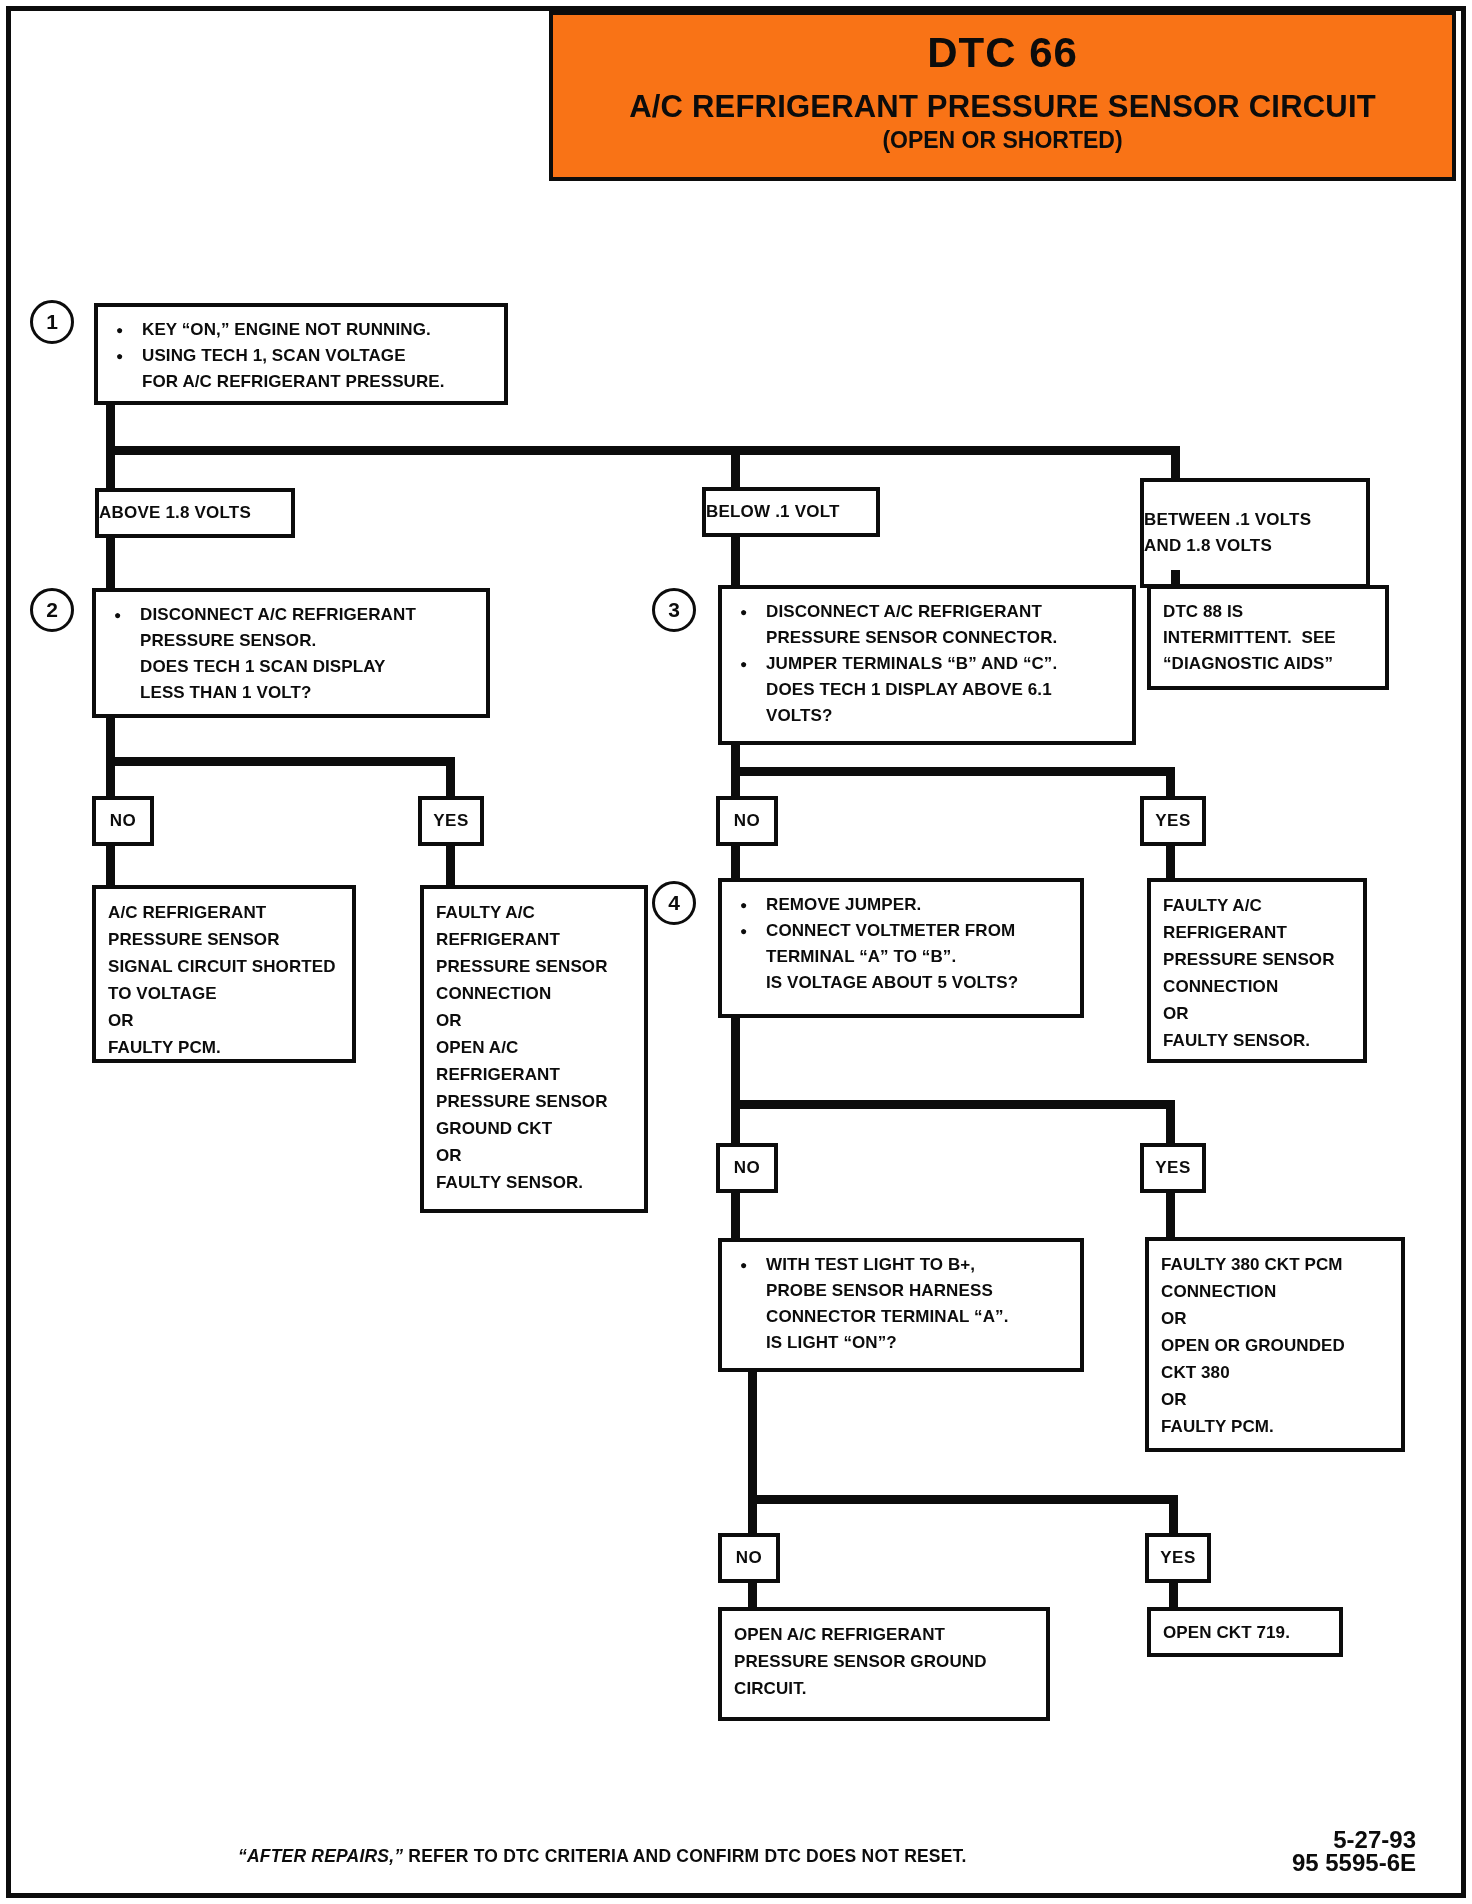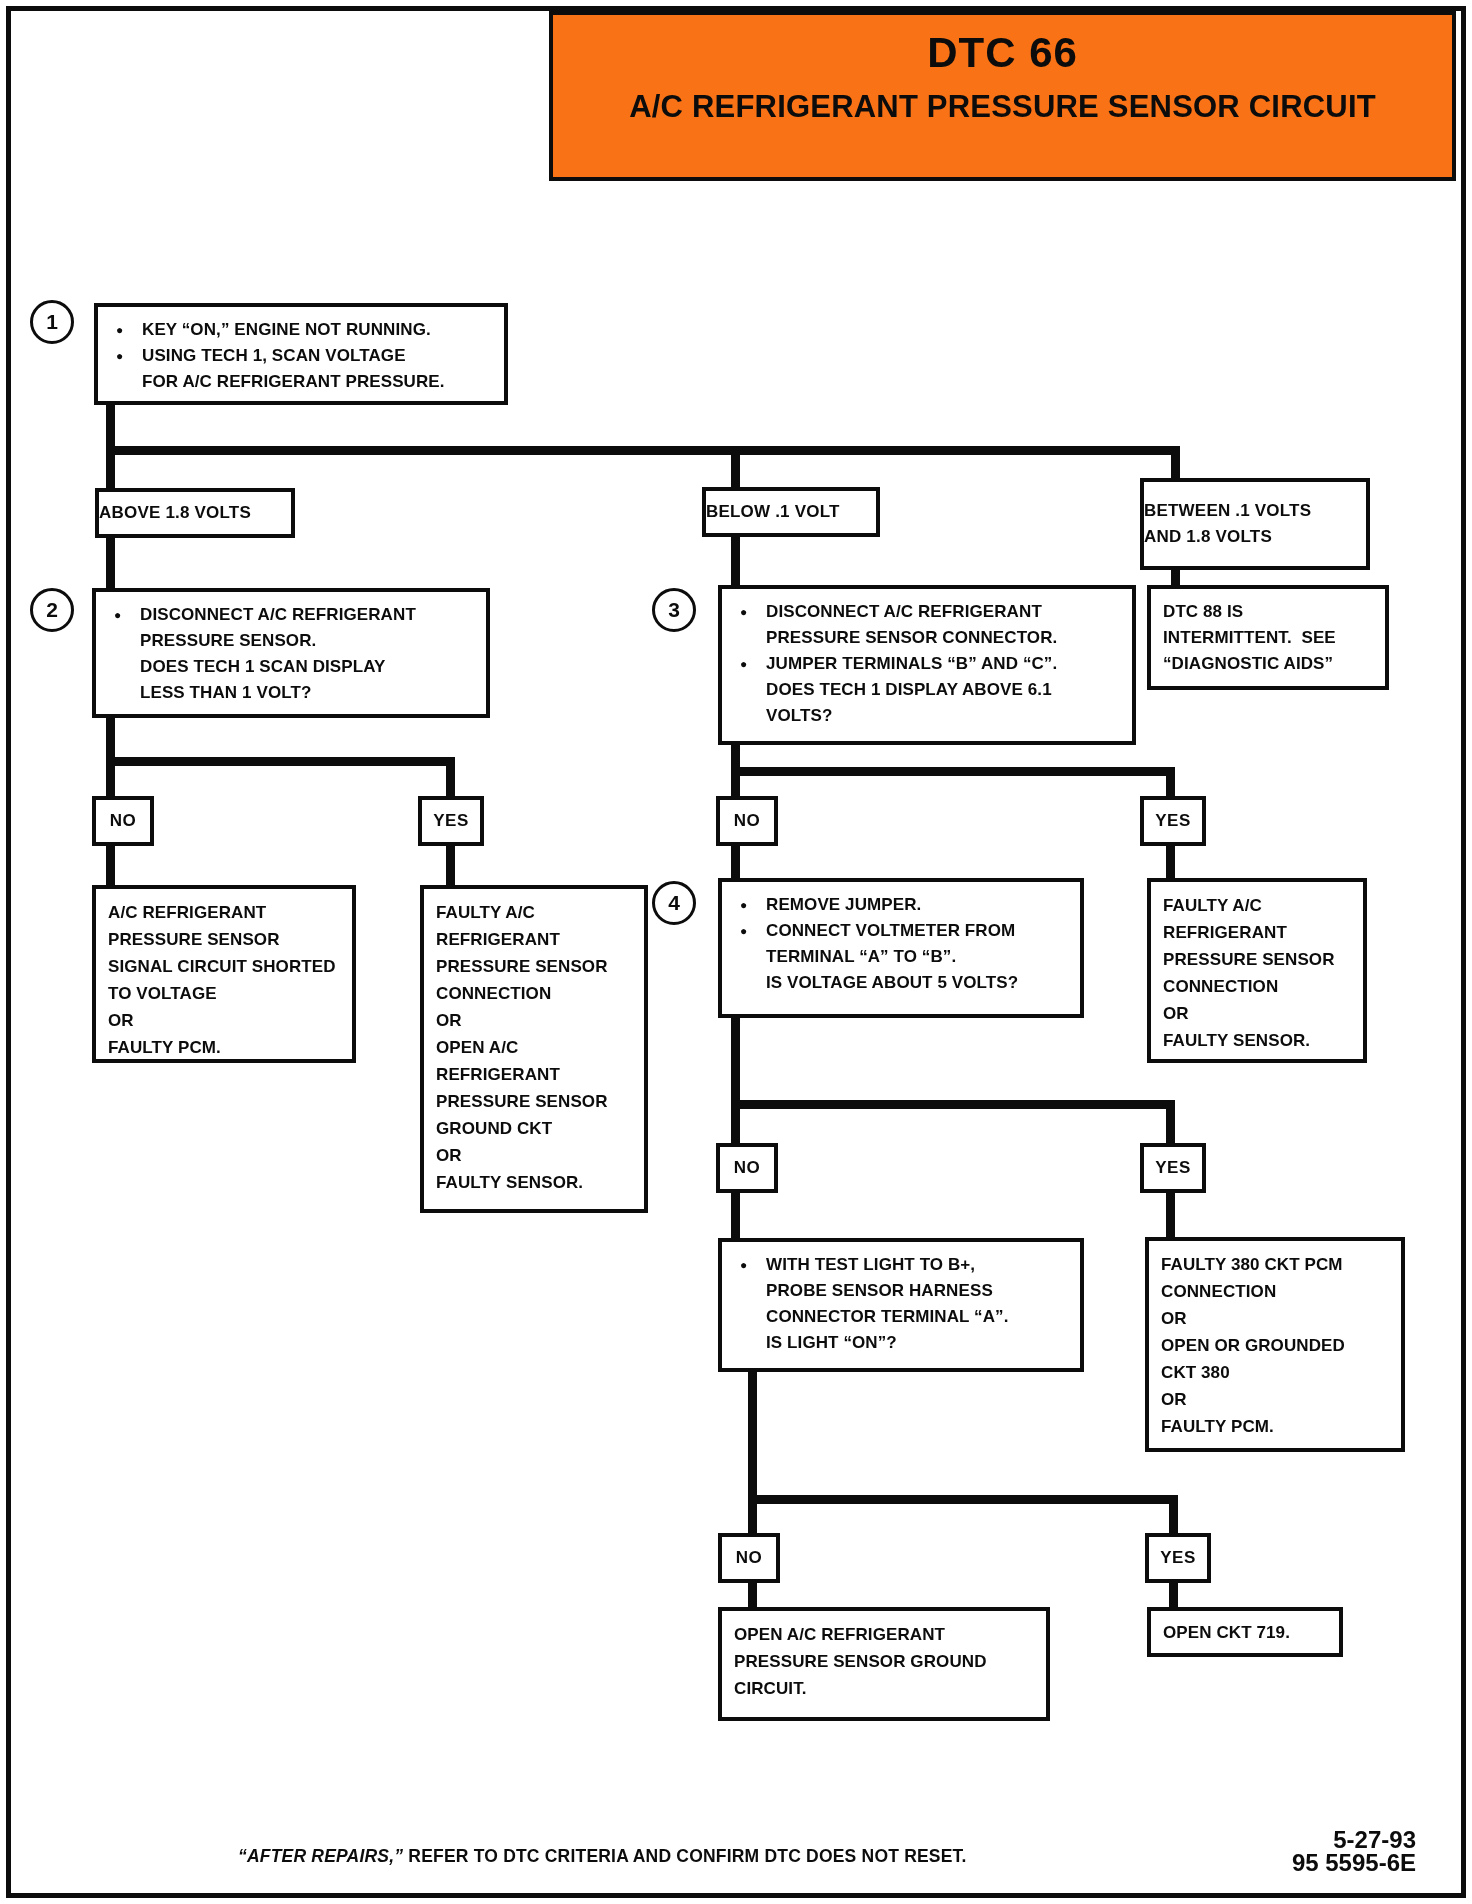"(OPEN OR SHORTED)" div.t-line2 { html: none -> <div>(OPEN OR SHORTED)</div> }
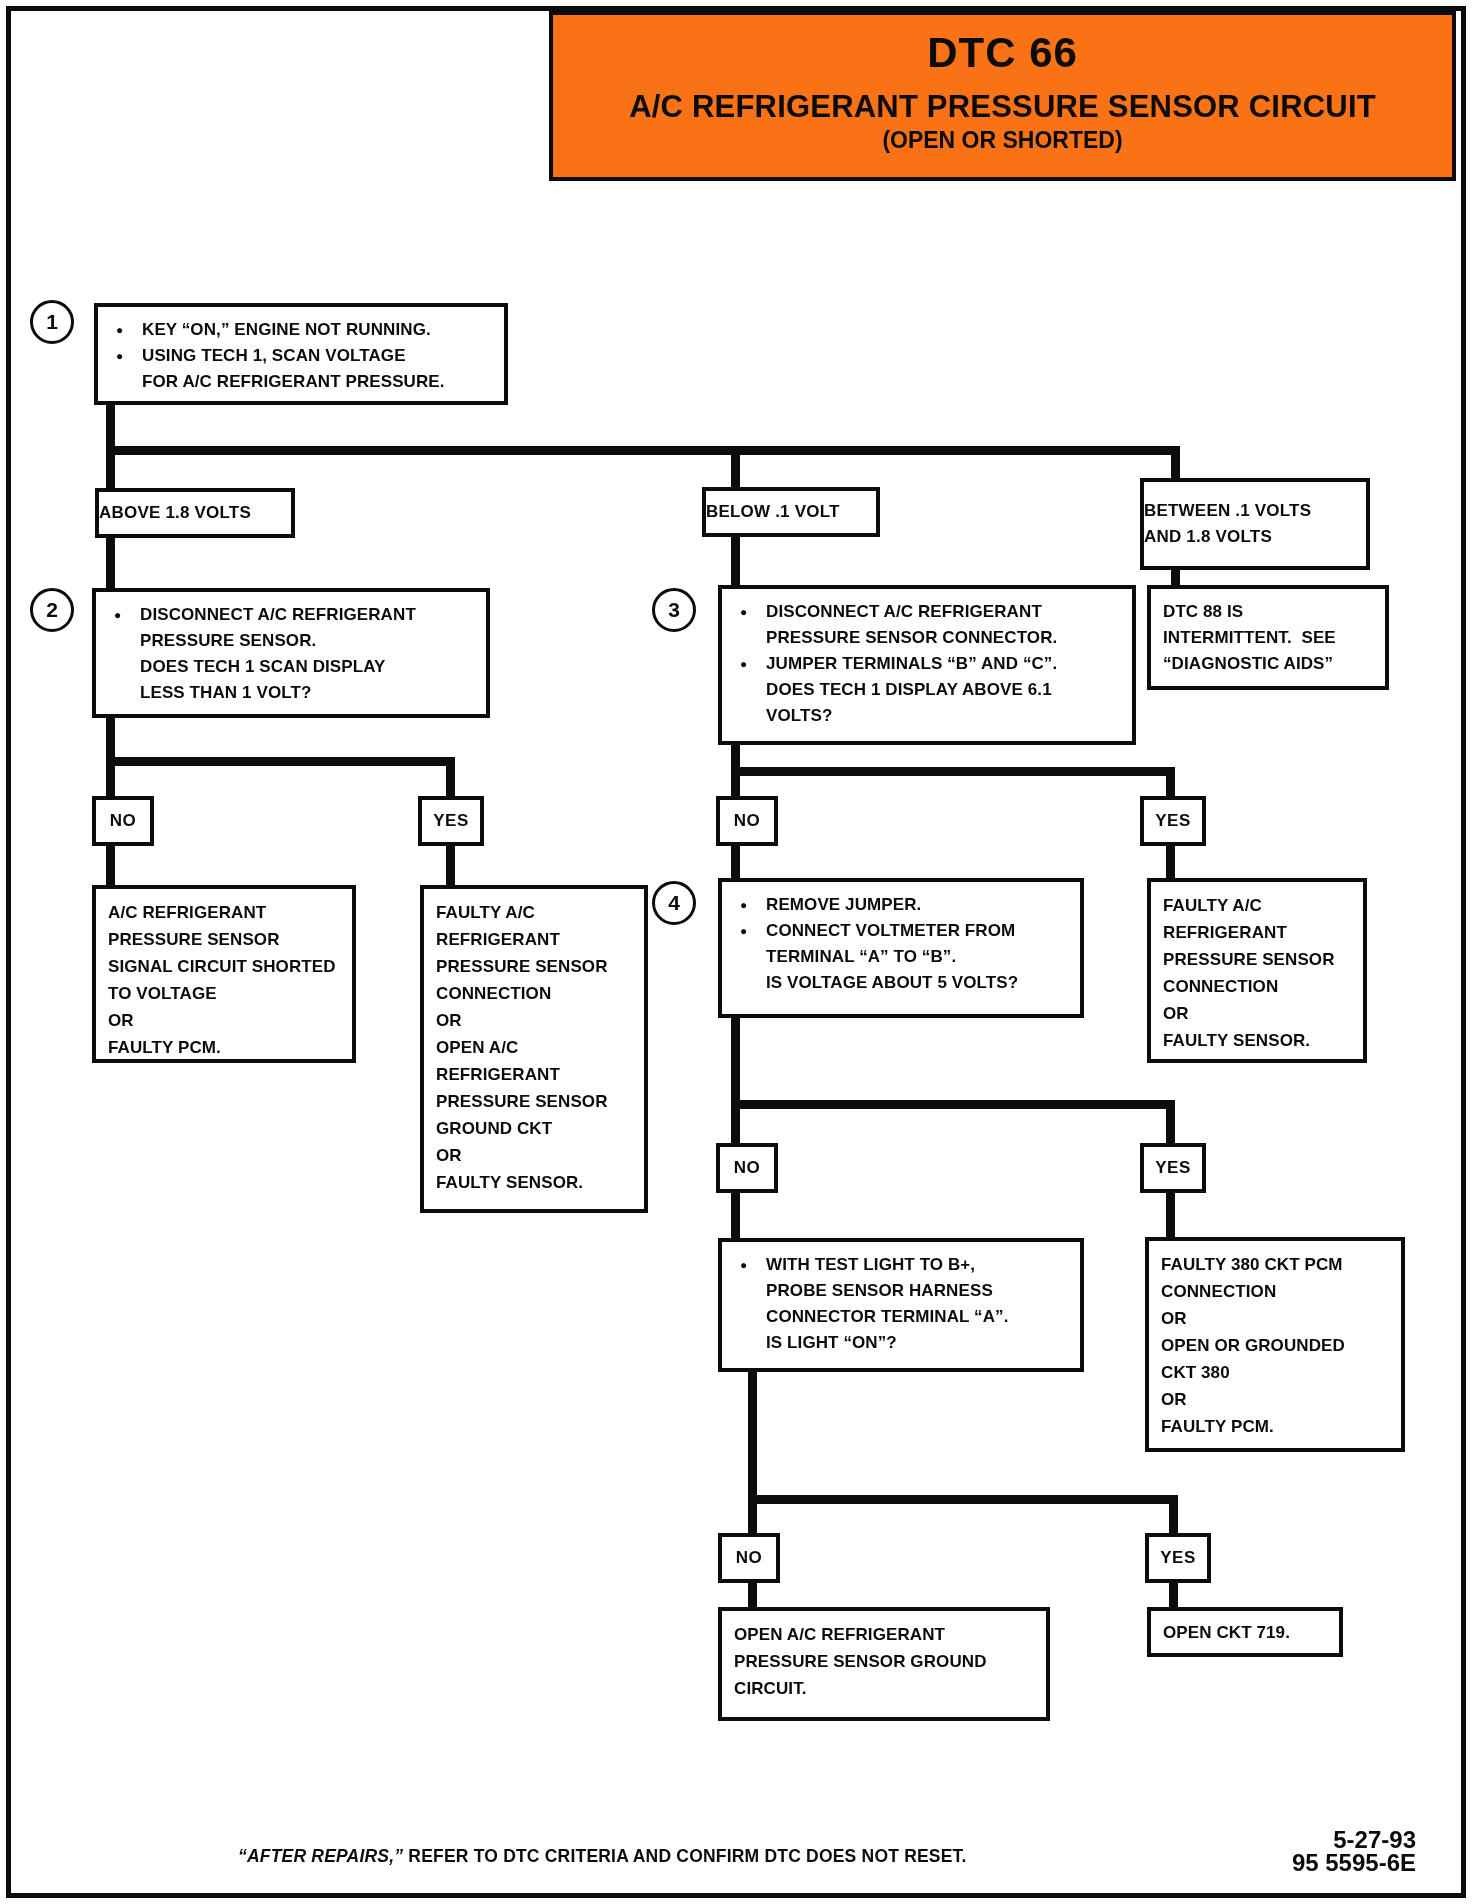"BETWEEN .1 VOLTS" div.lblbox { height: 92px -> 110px }
